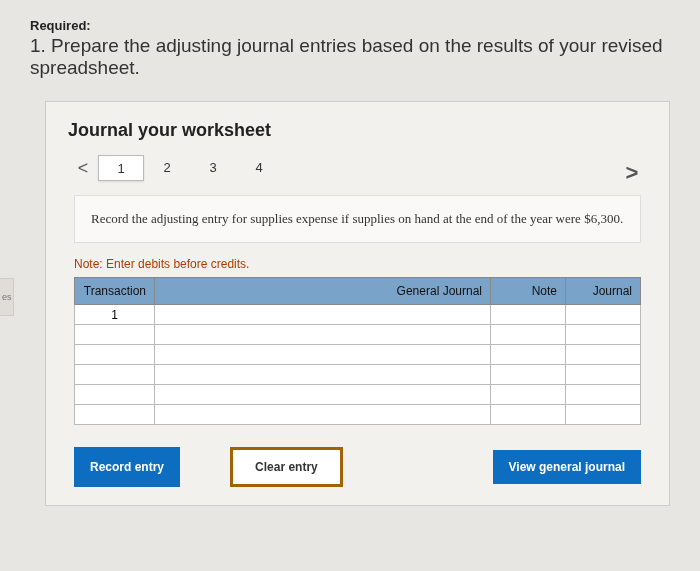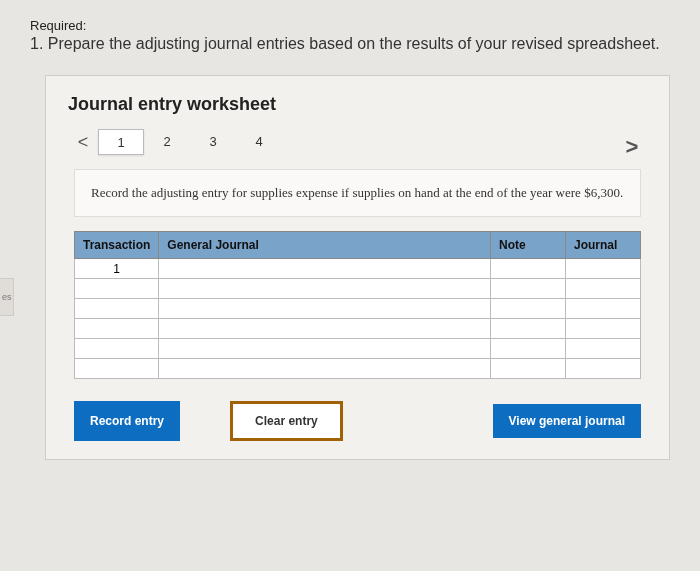"Required:" .required-label { font-weight: normal -> bold }
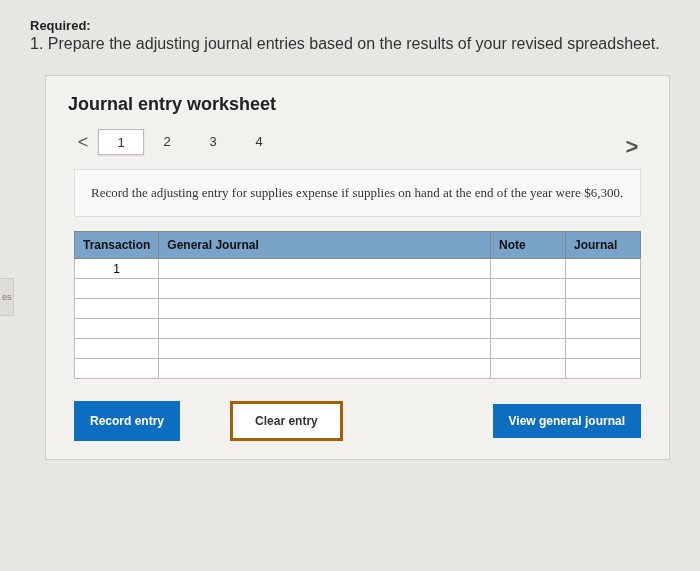"1. Prepare the adjusting journal" .instructions { font-size: 16px -> 19px }
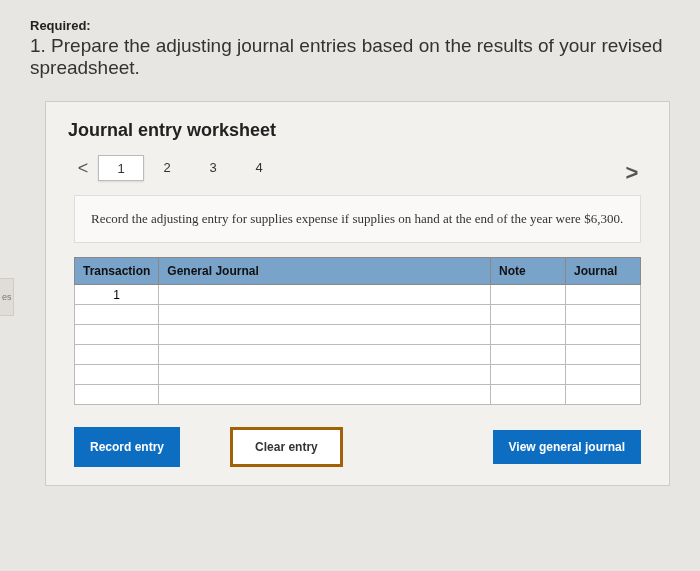"Journal entry worksheet" div.worksheet-title { text: entry -> your }
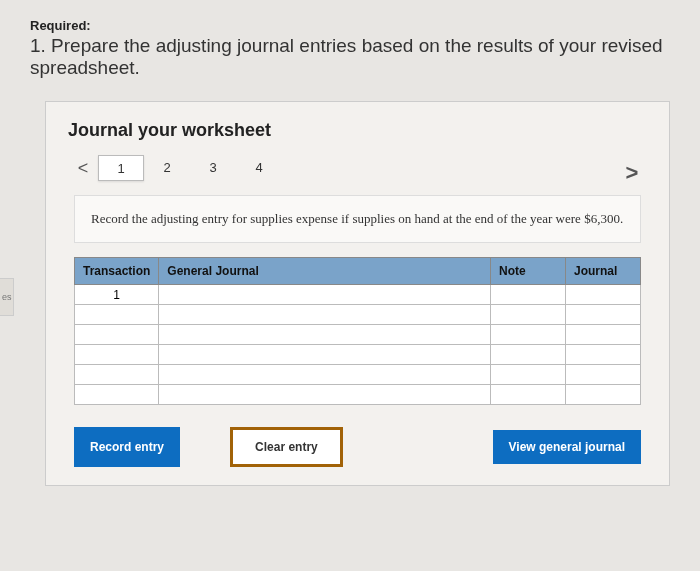"Note: Enter debits before credits." div.note { html: none -> <div>Note: Enter debits before credits.</div> }
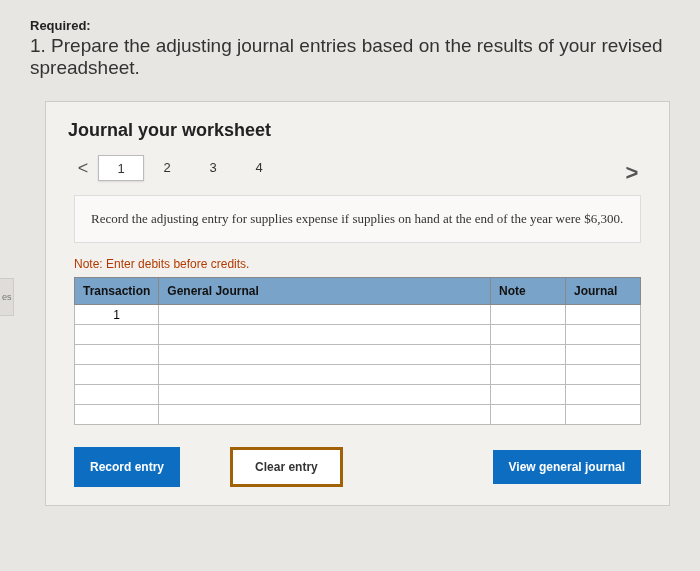"Transaction" .grid th { font-weight: bold -> normal; text-align: left -> right }
